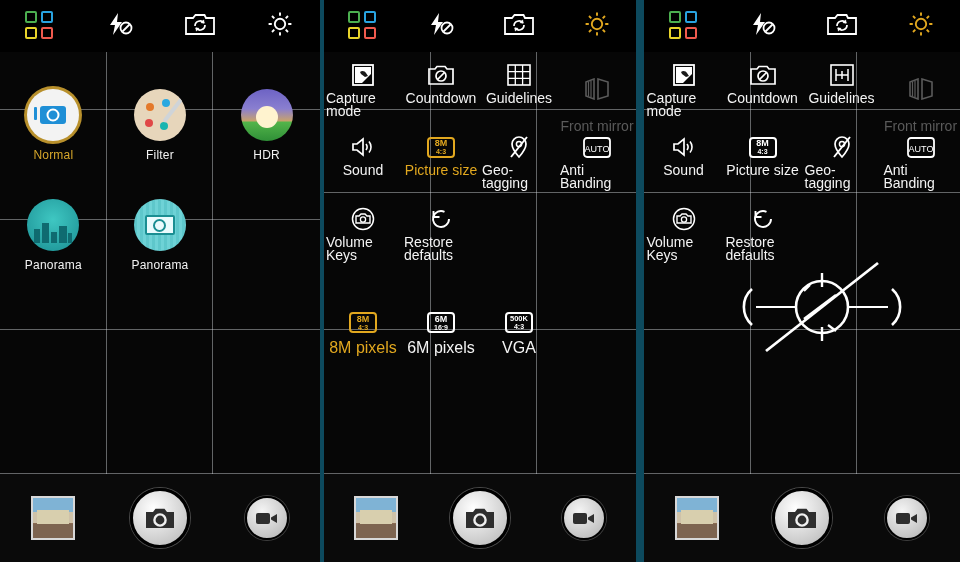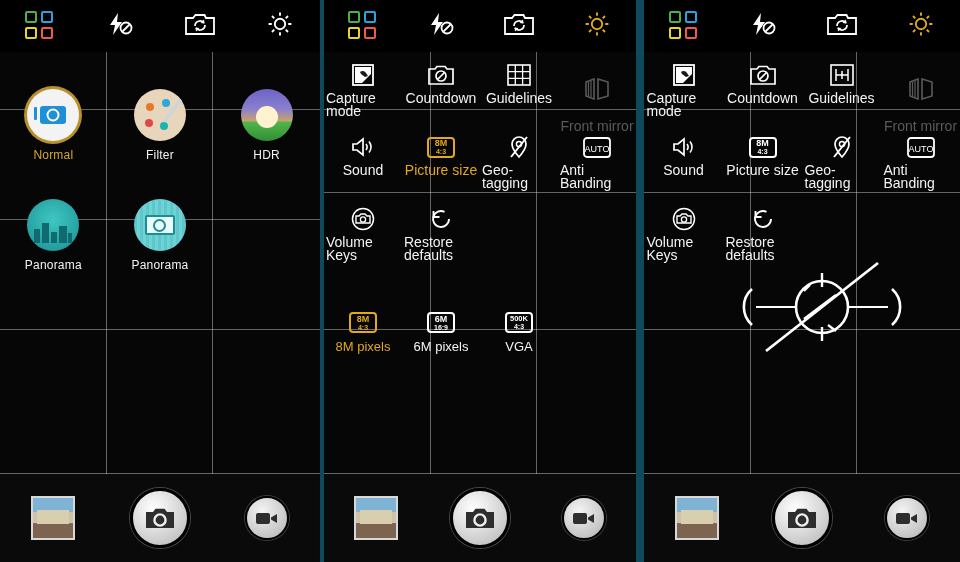"8M pixels" .sizelabel { font-size: 13px -> 16px }
